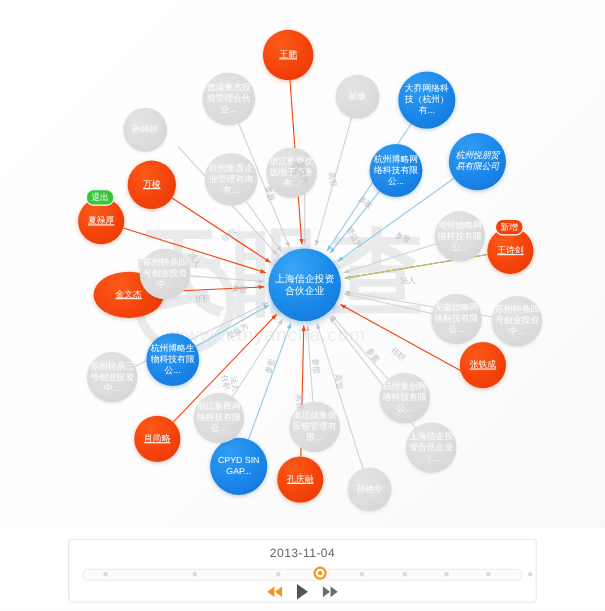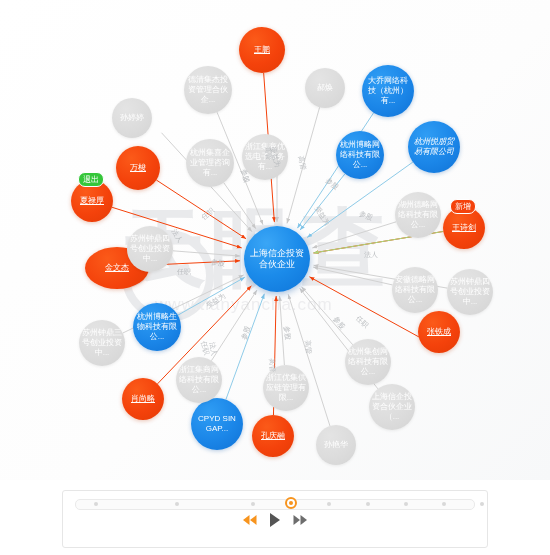"2013-11-04" div { html: none -> <div>2013-11-04</div> }
